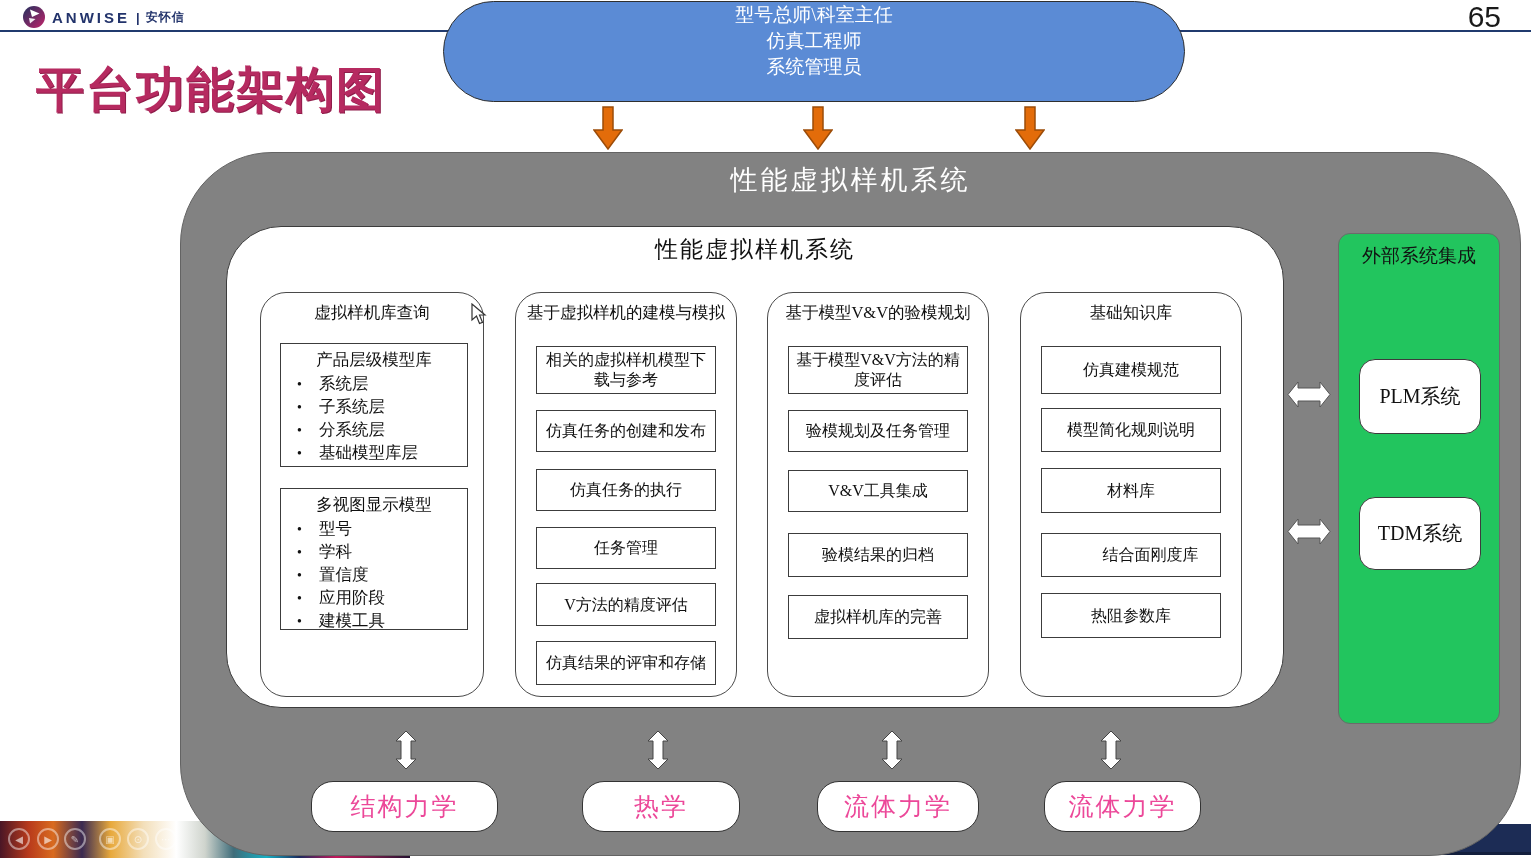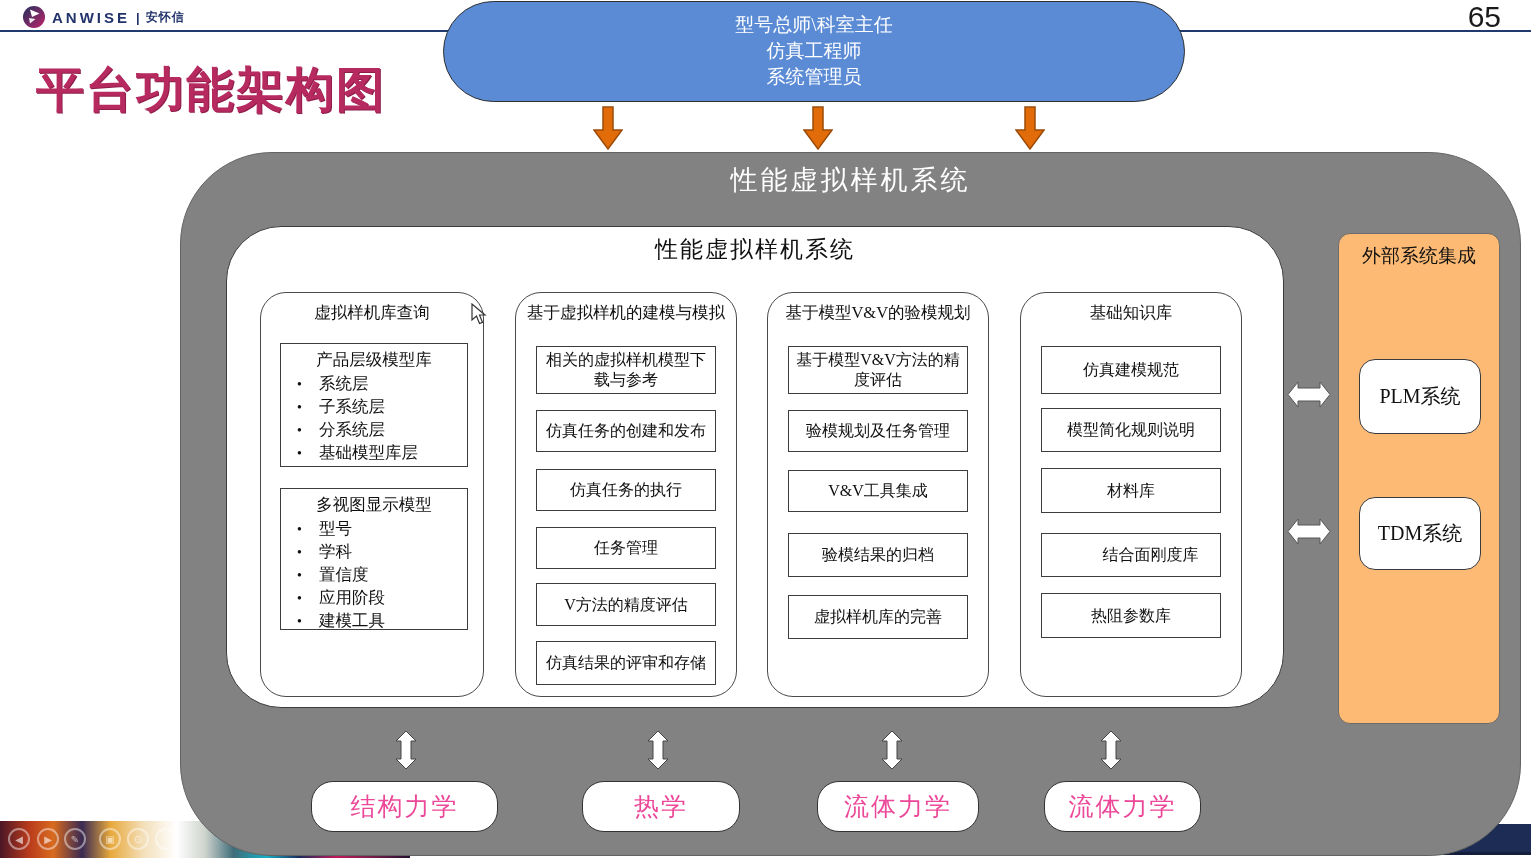"型号总师\科室主任" .capsule { padding-top: 10px -> none }
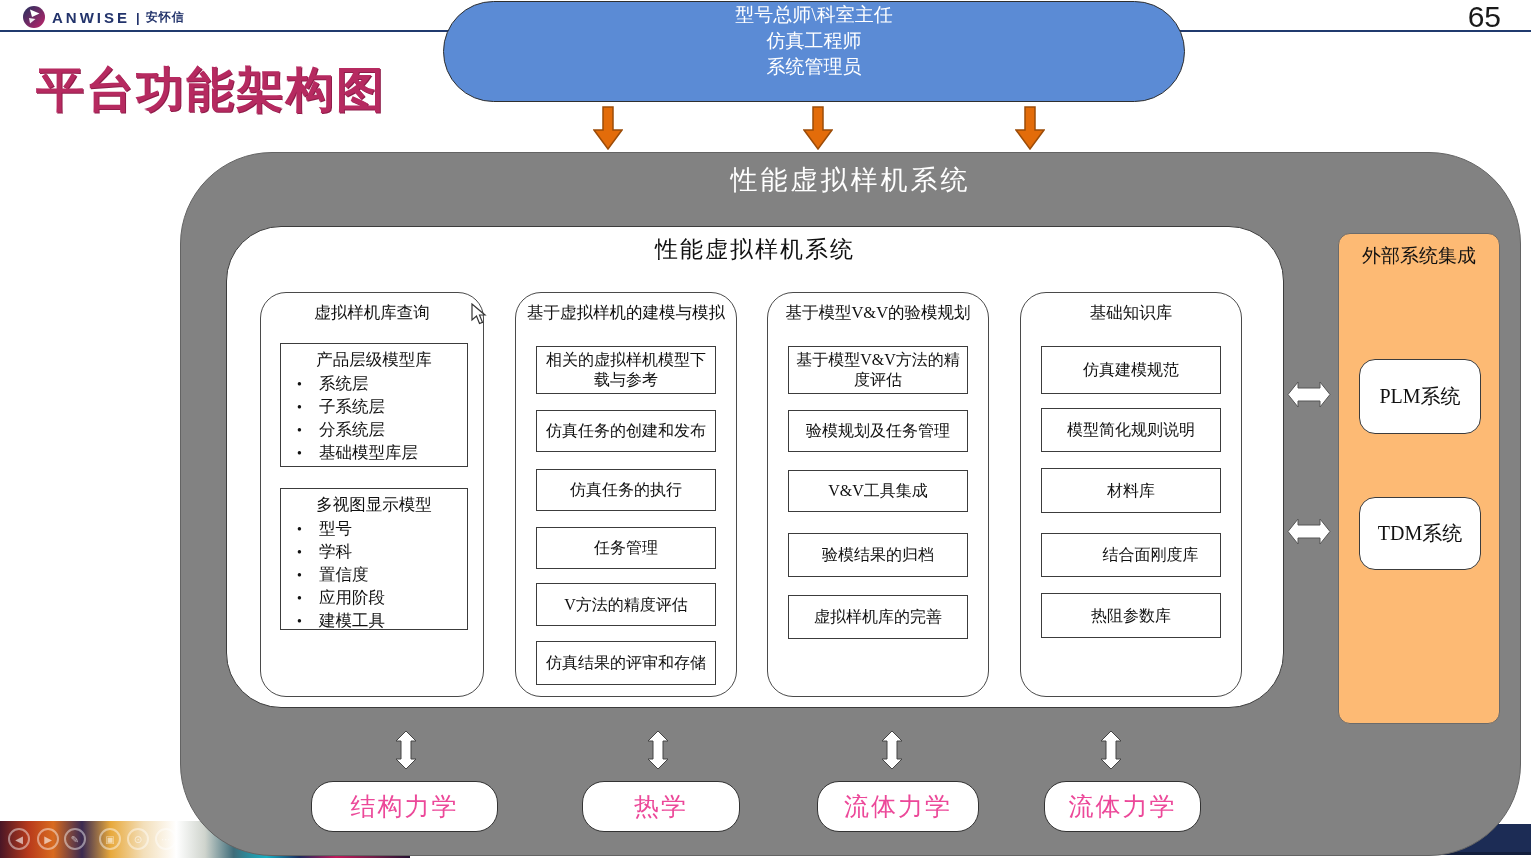"外部系统集成" .green-box { background: #fdba74 -> #22c55e }
